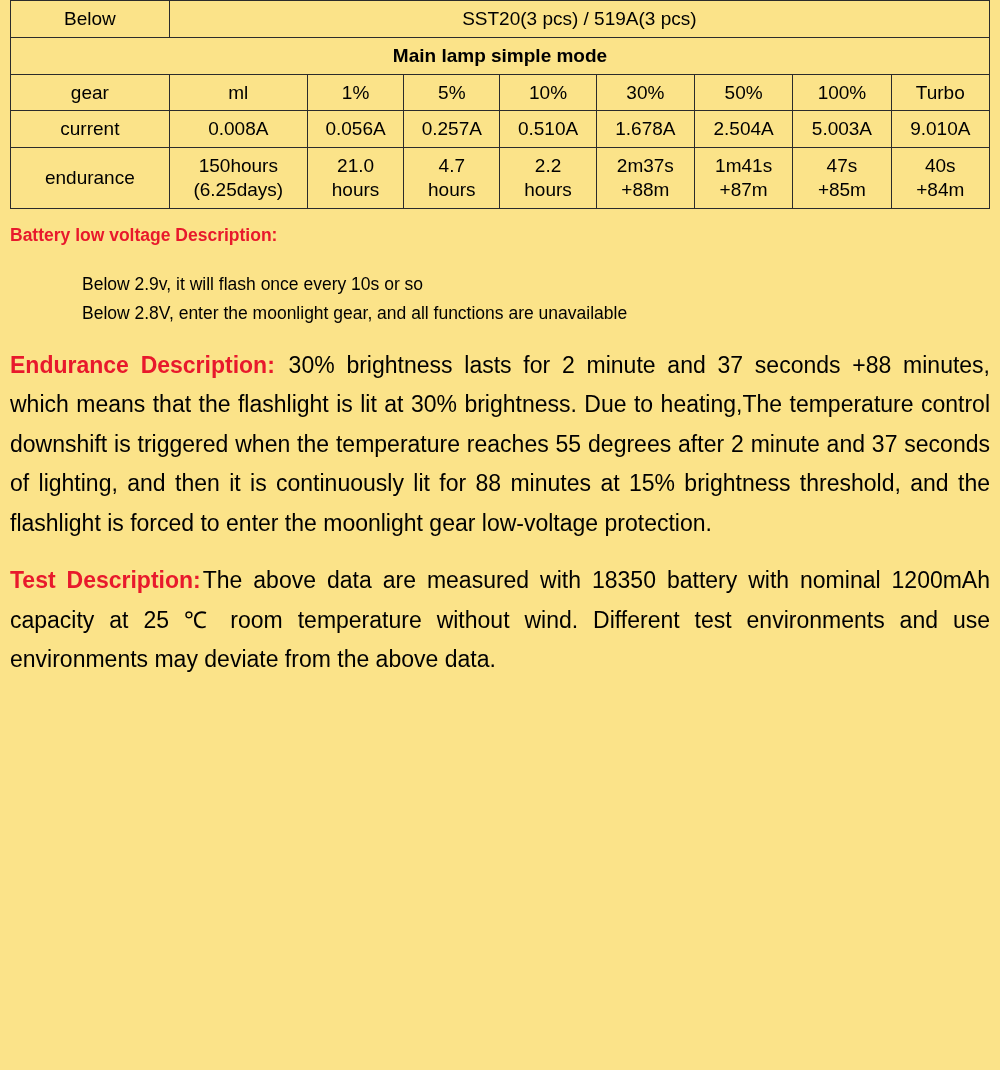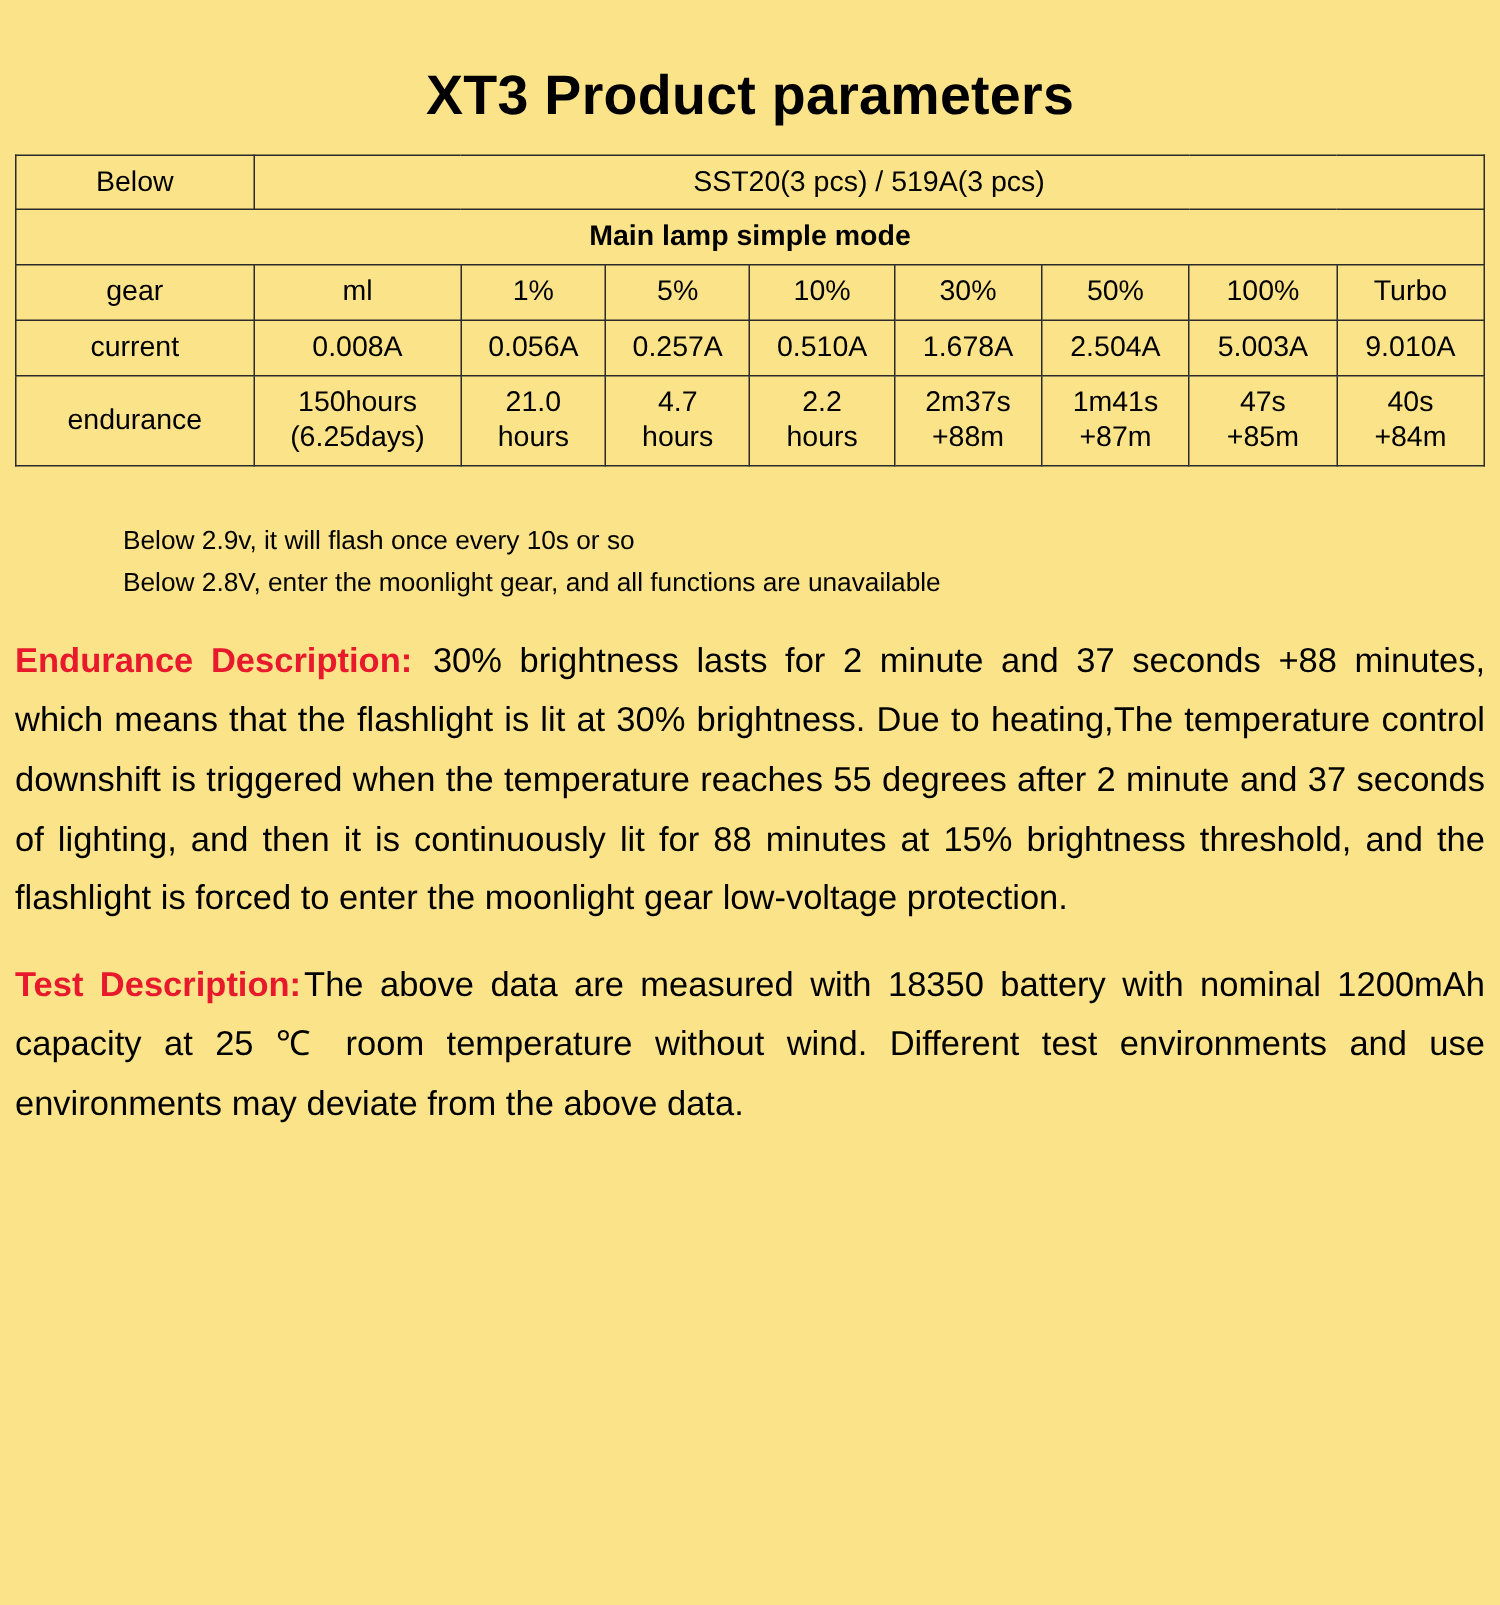"XT3 Product parameters" div.title { html: <div>XT3 Product parameters</div> -> none }
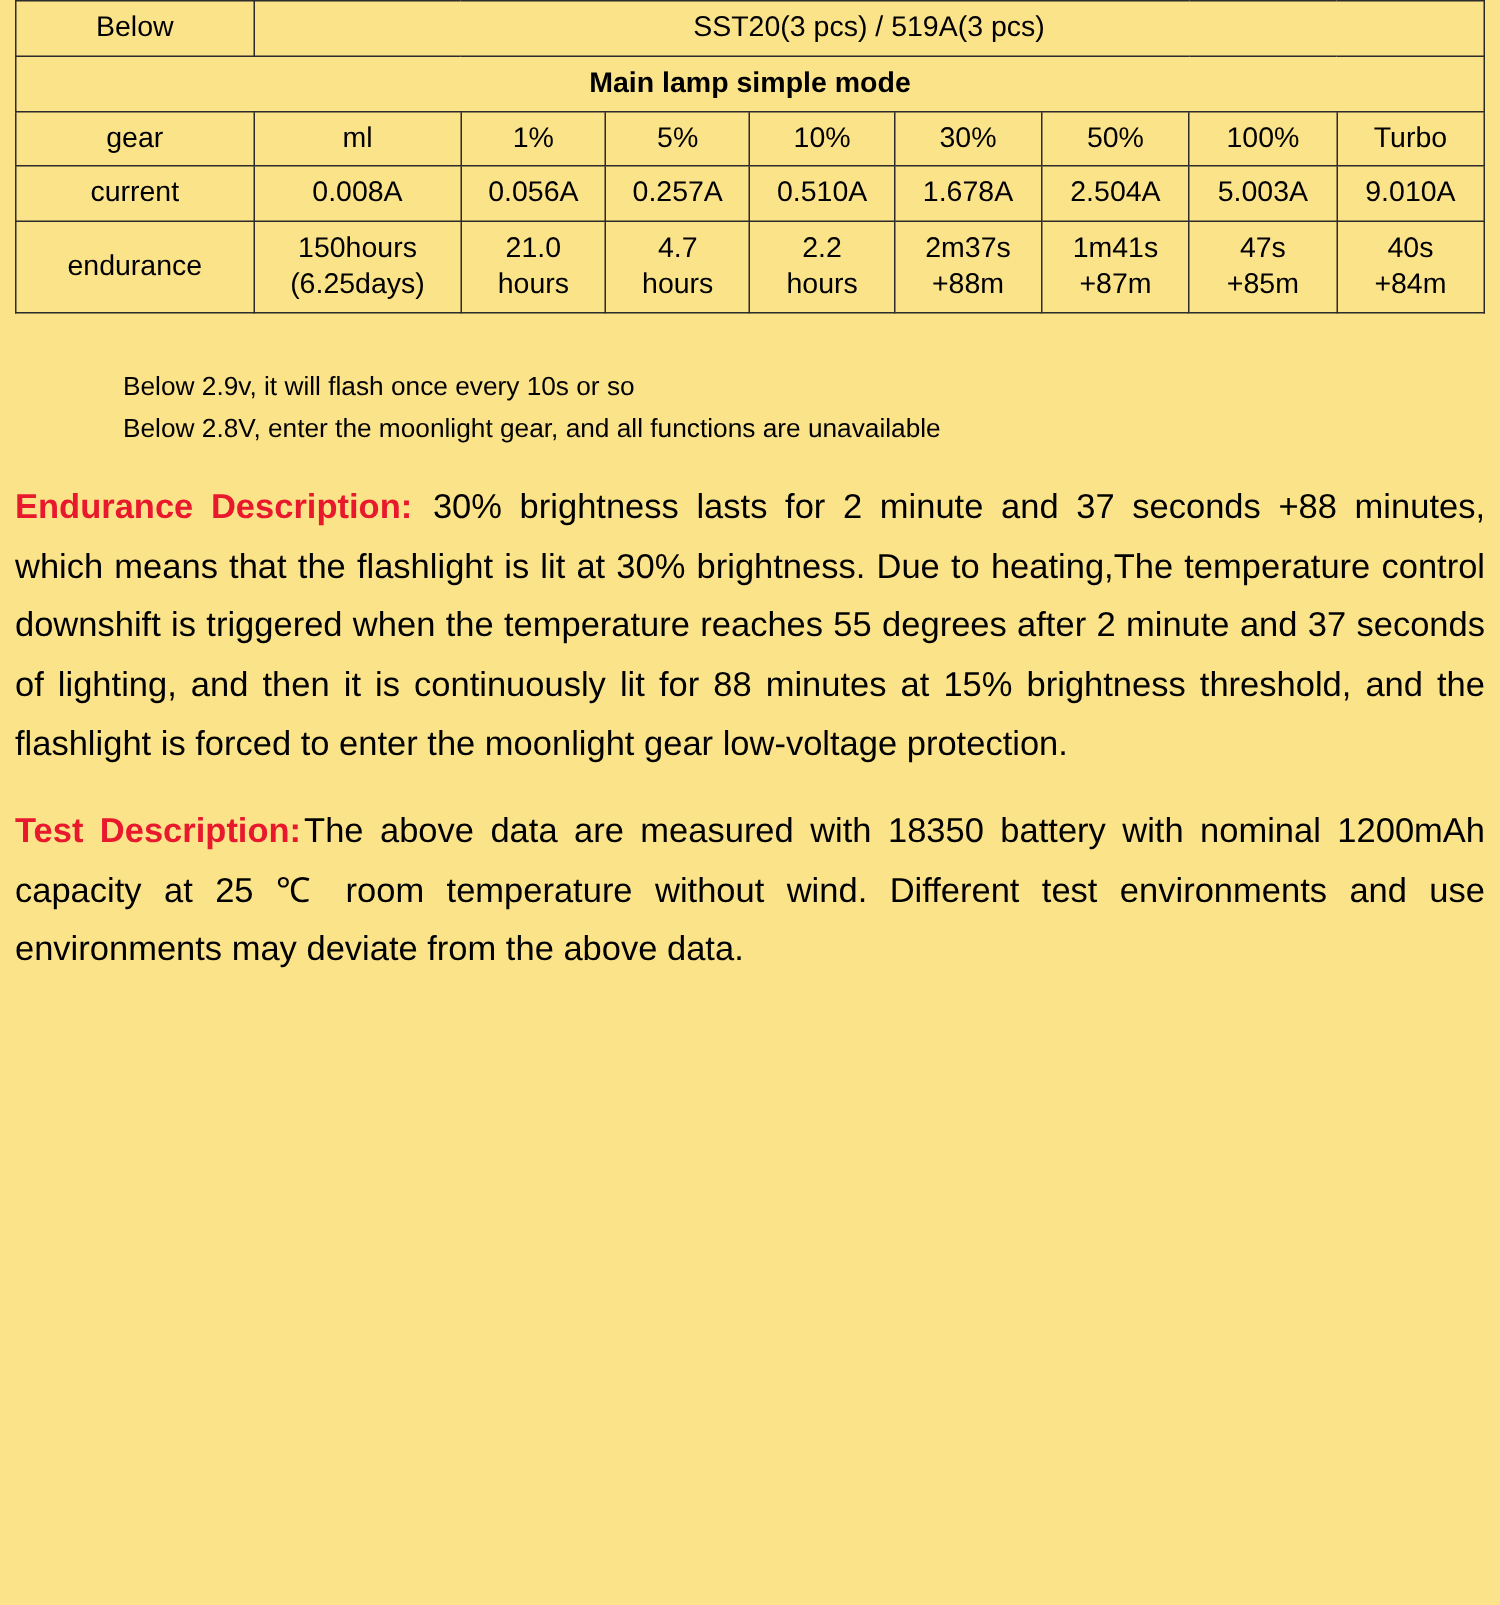"Battery low voltage Description:" div.blk-head { html: none -> <div>Battery low voltage Description:</div> }
